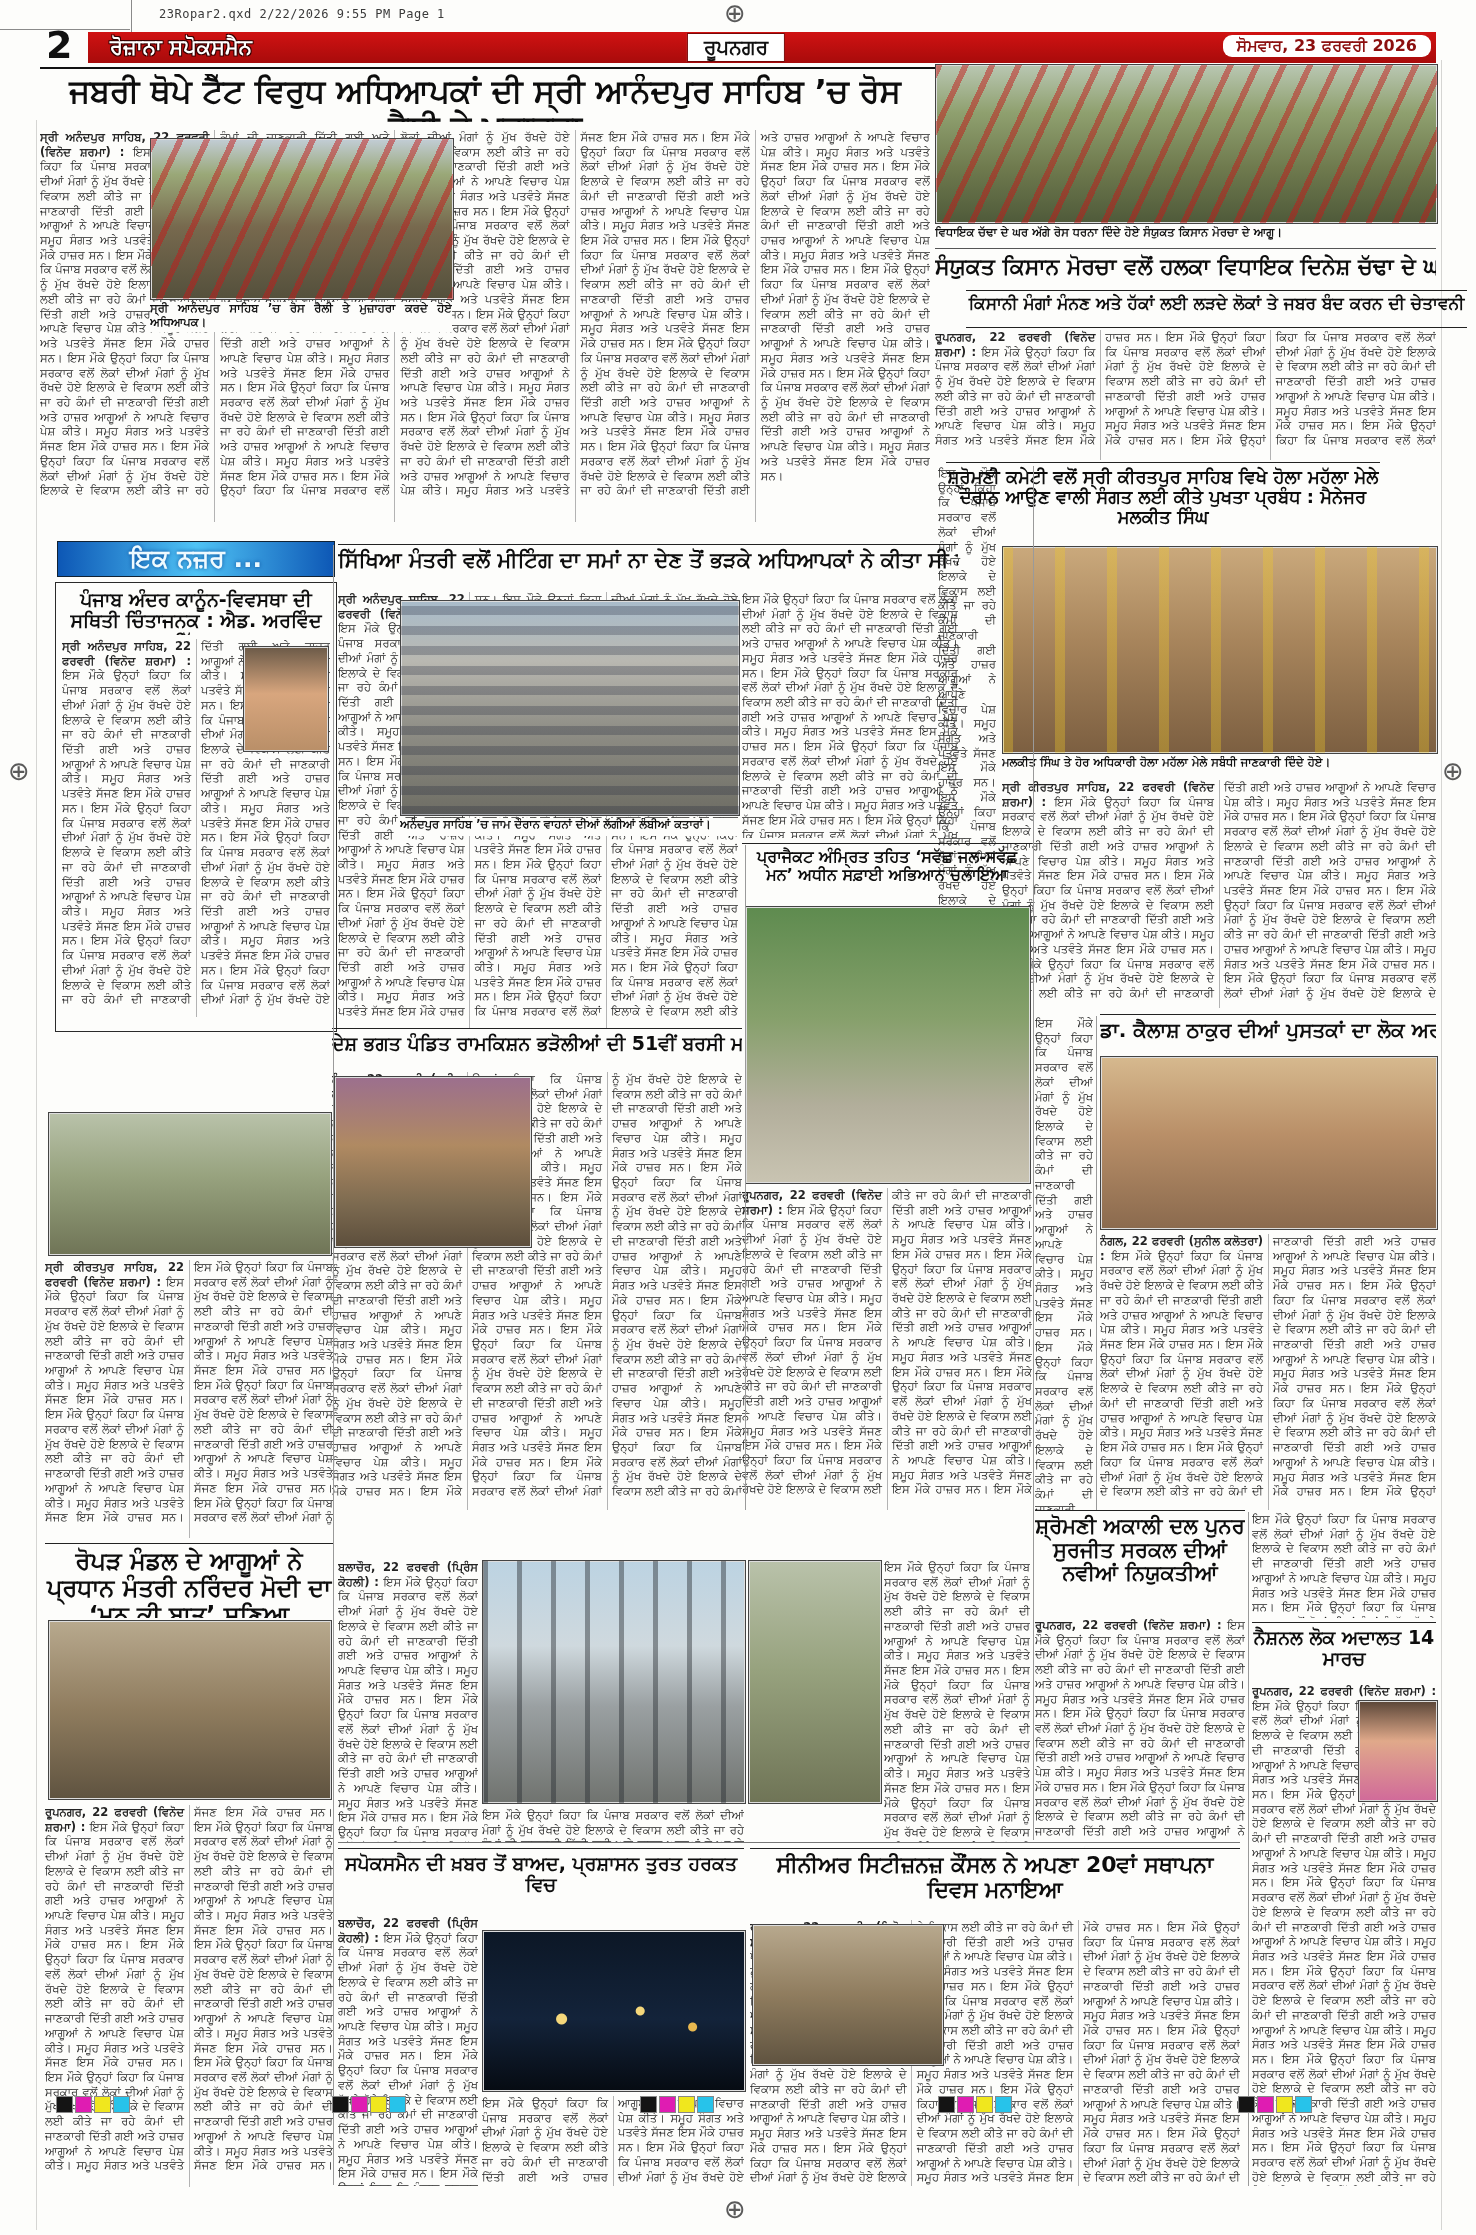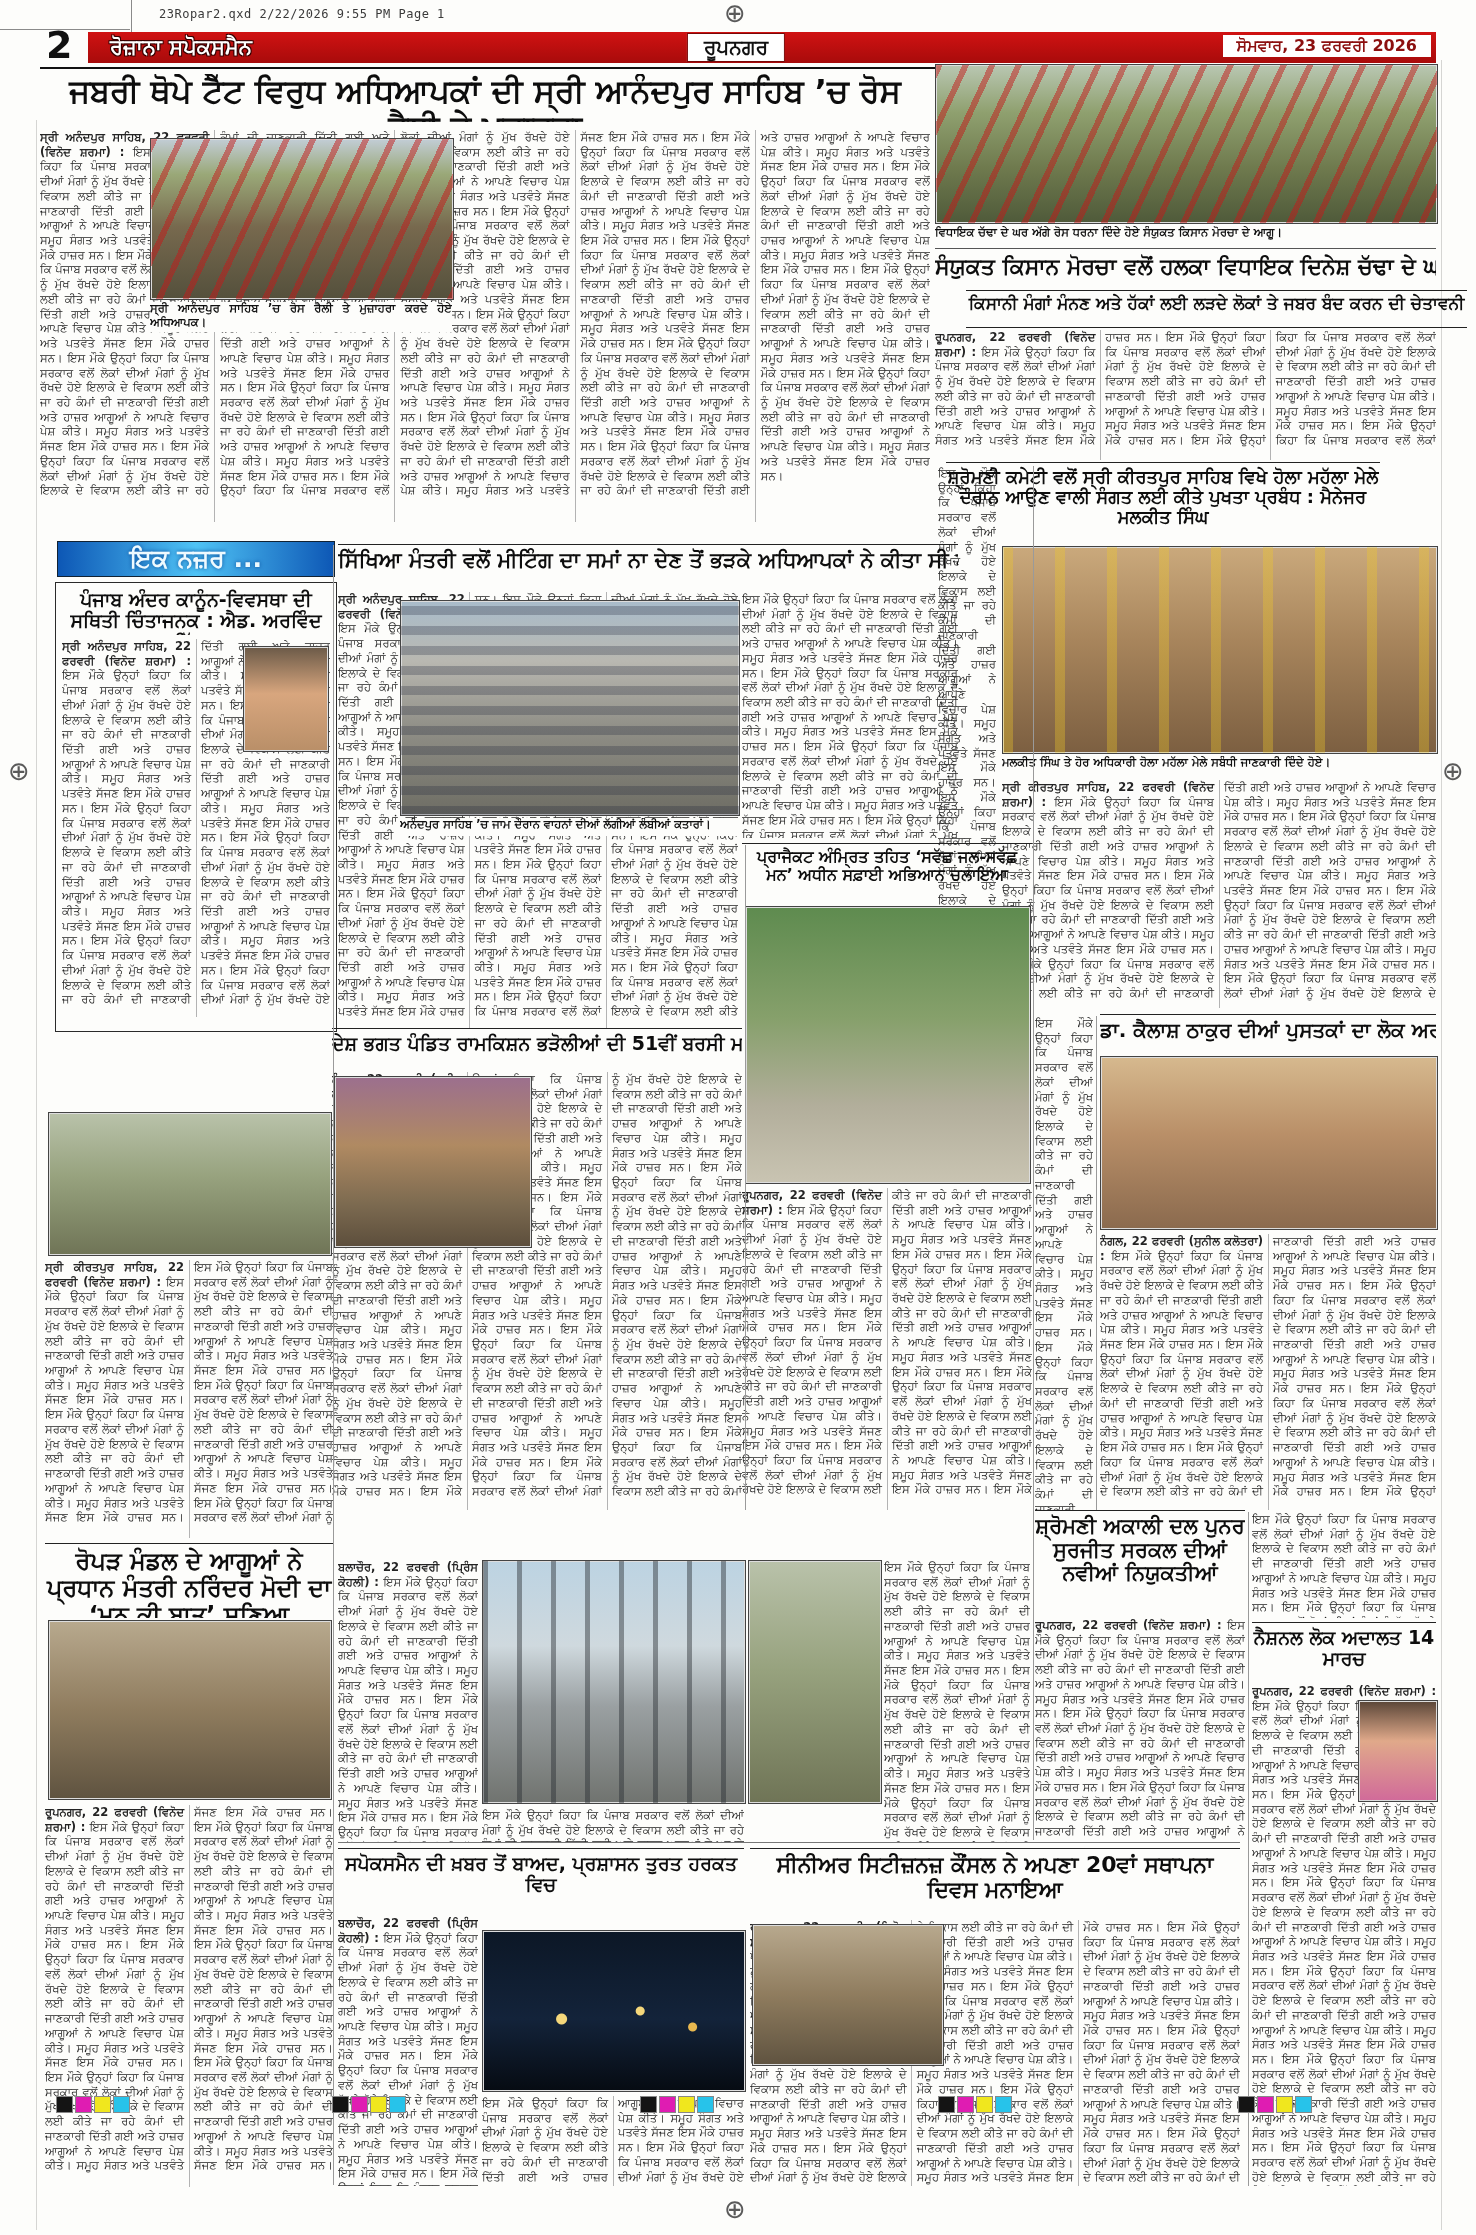"ਸੋਮਵਾਰ, 23 ਫਰਵਰੀ 2026" .dateline { border-radius: none -> 9px }
